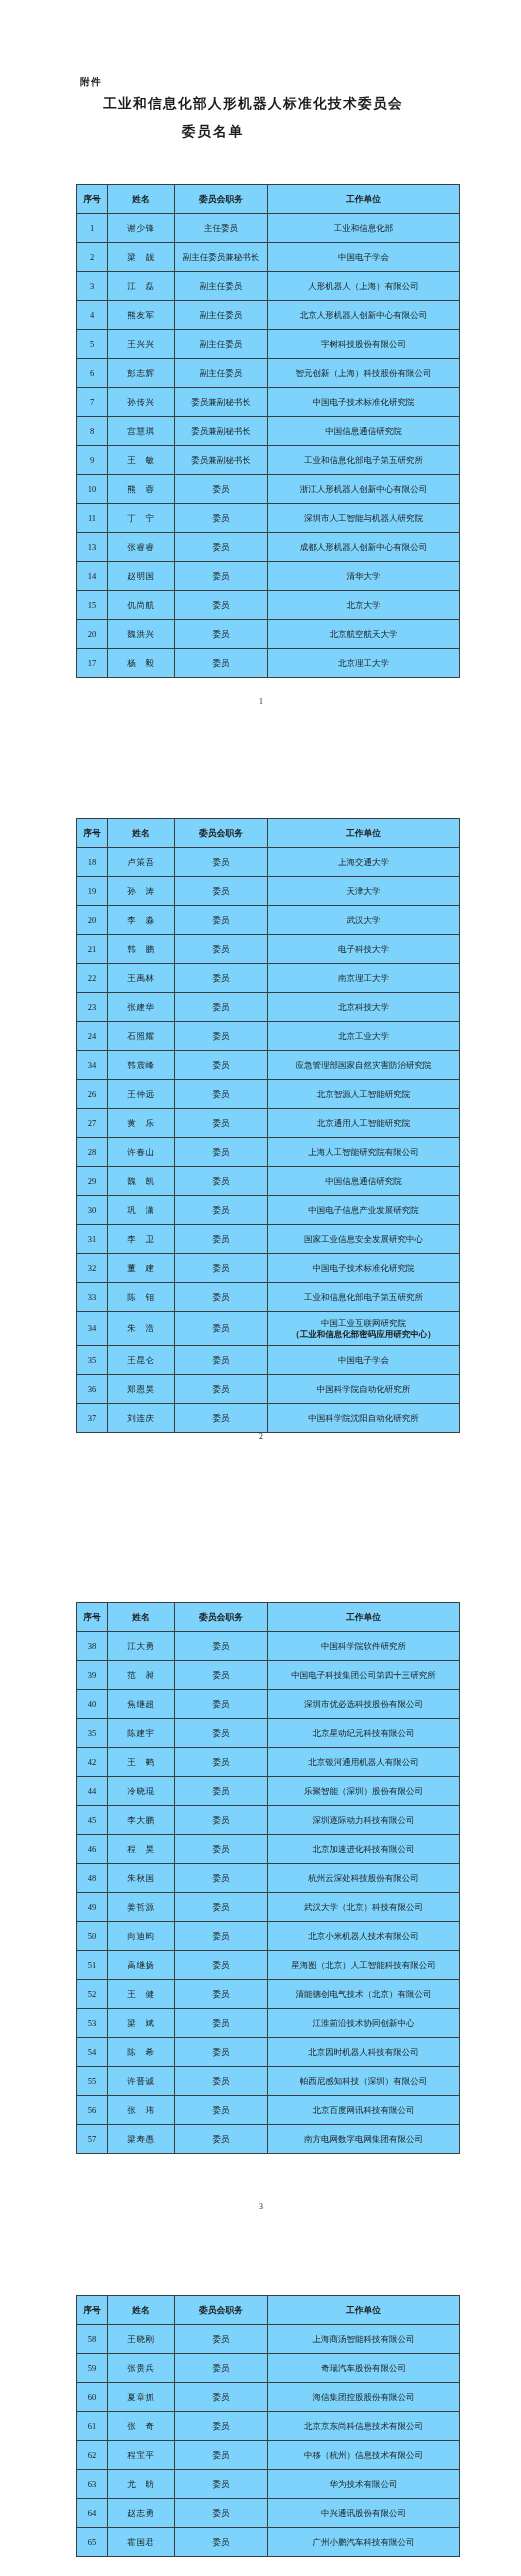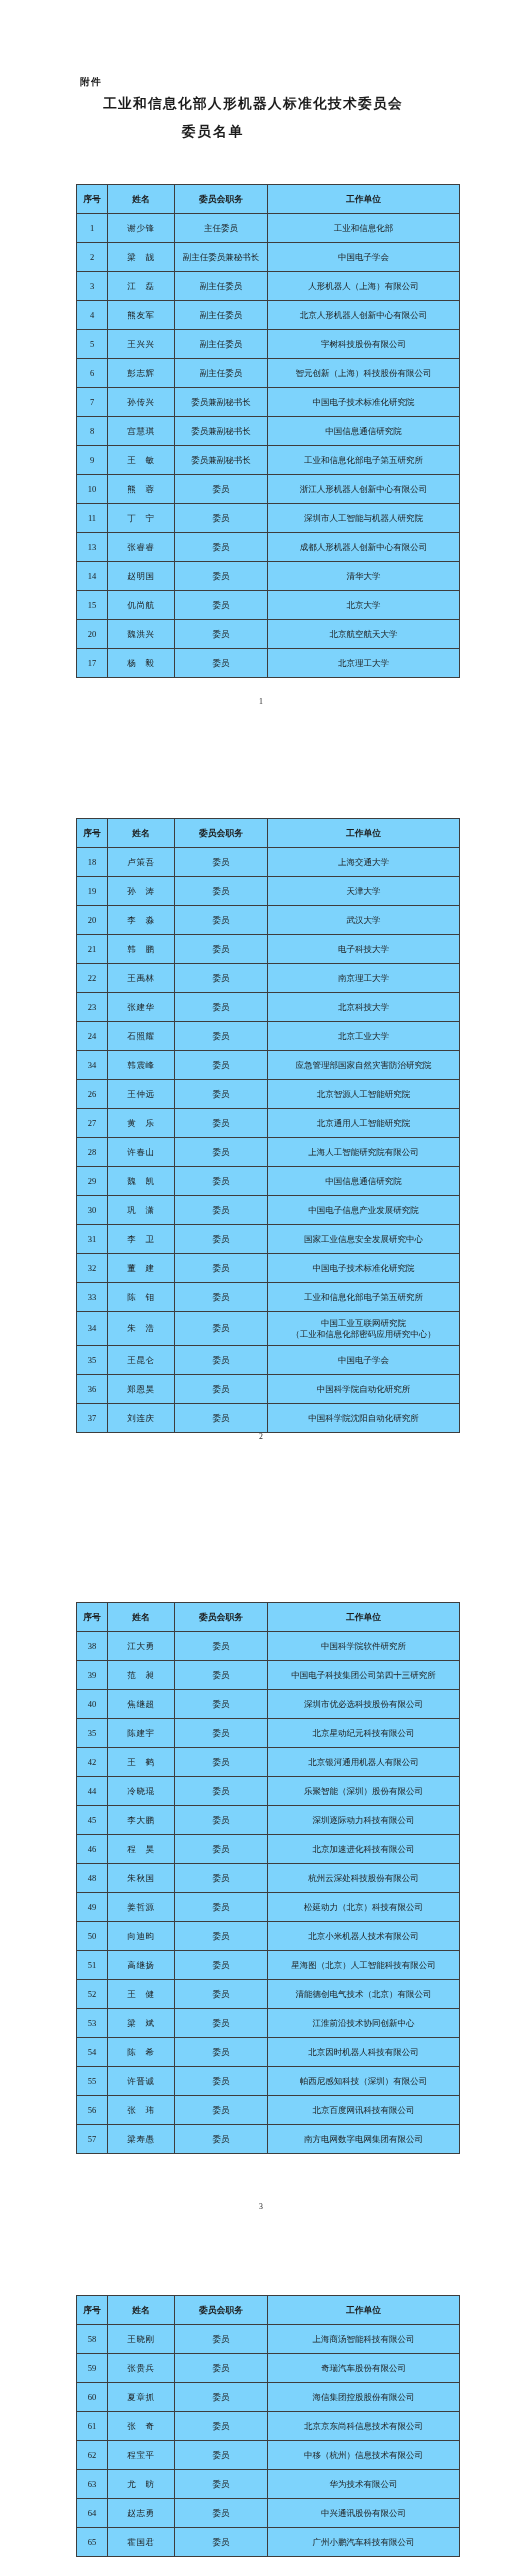"（工业和信息化部密码应用研究中心）" .org-line2 { font-weight: none -> bold }
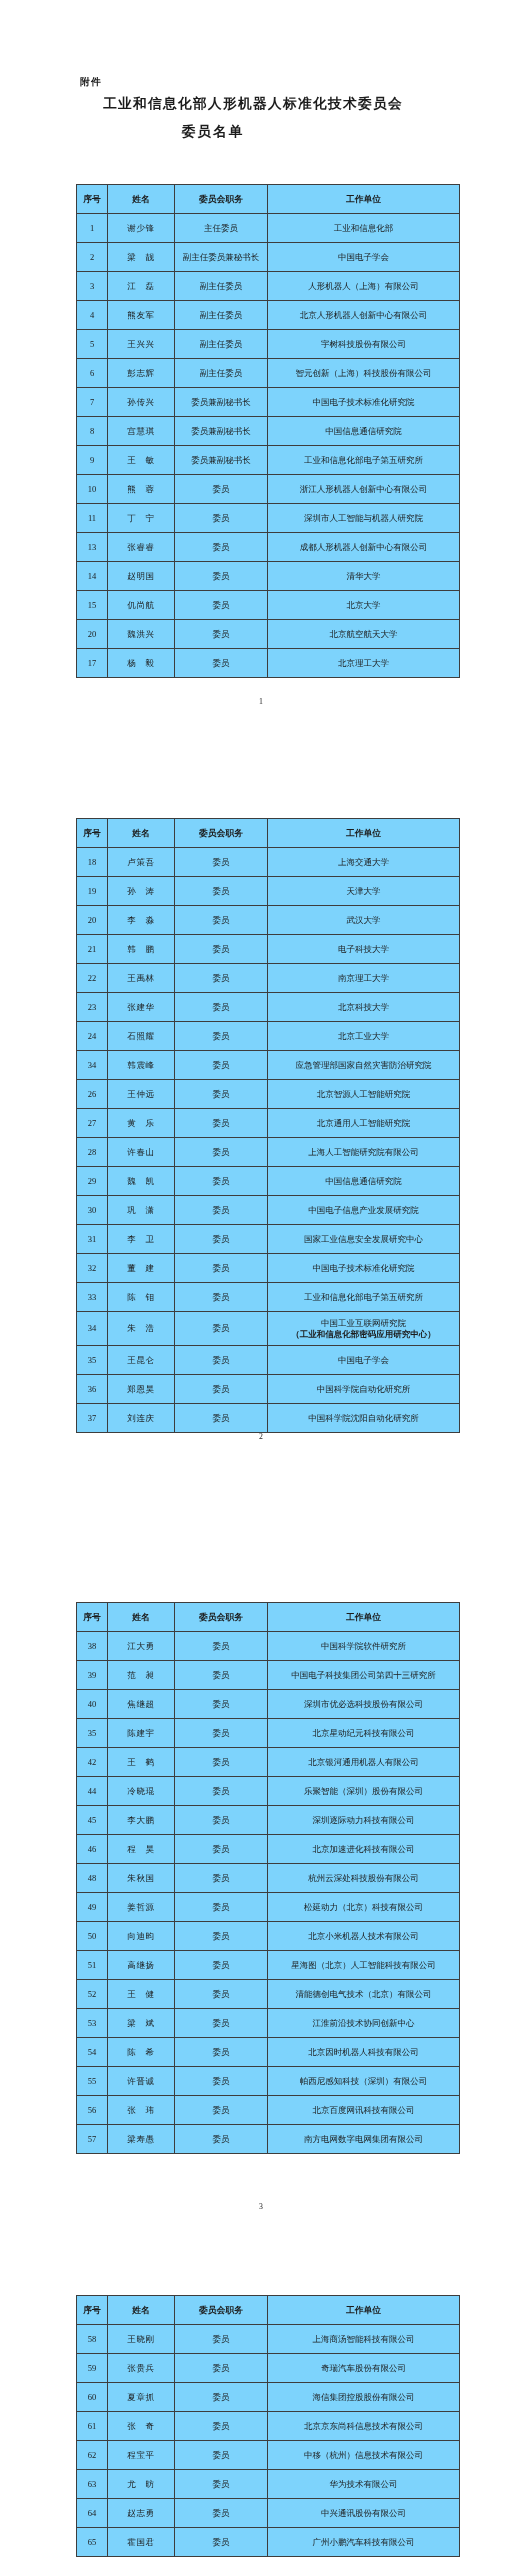"松延动力（北京）科技有限公司" td.c-org { text: 松延动力 -> 武汉大学 }
